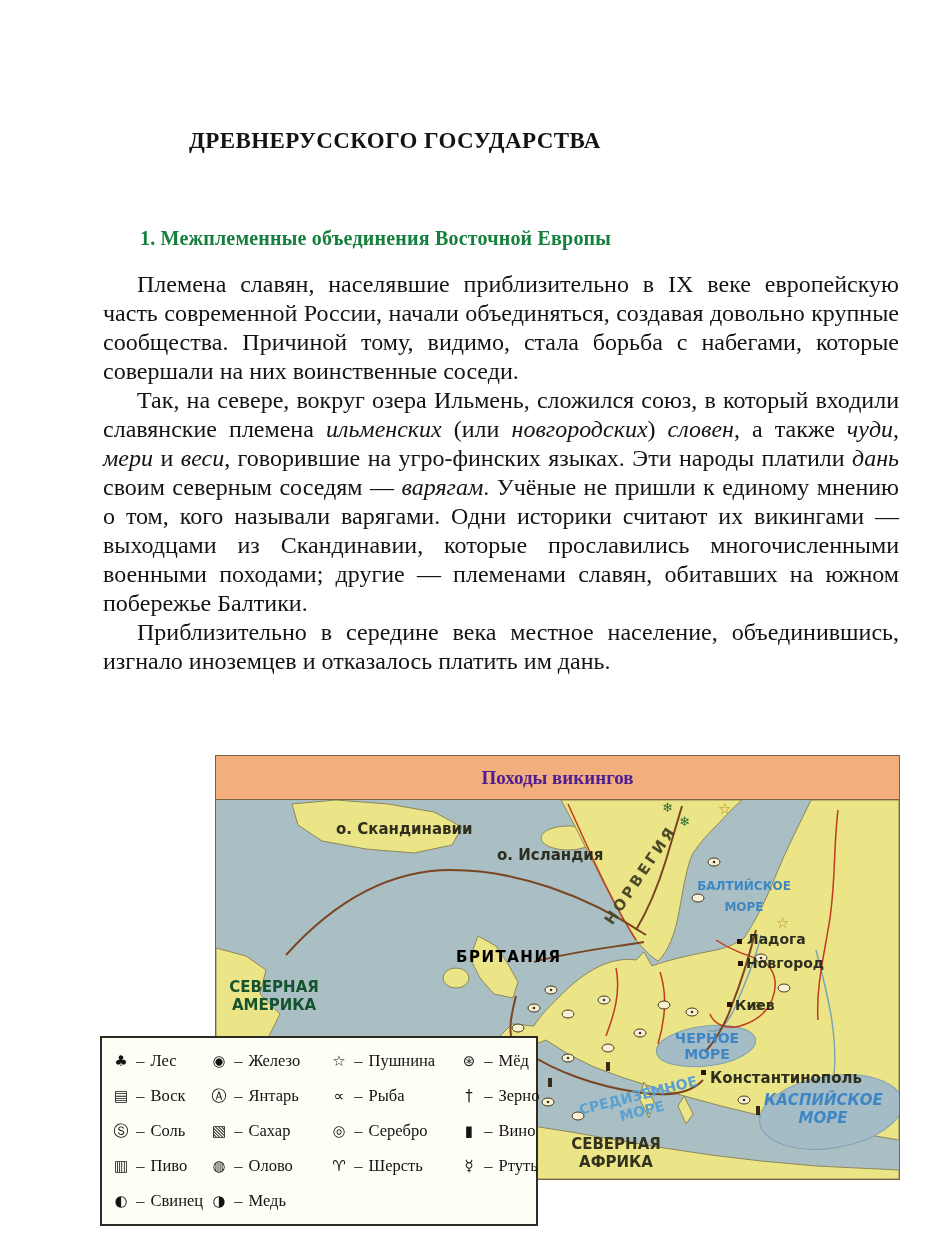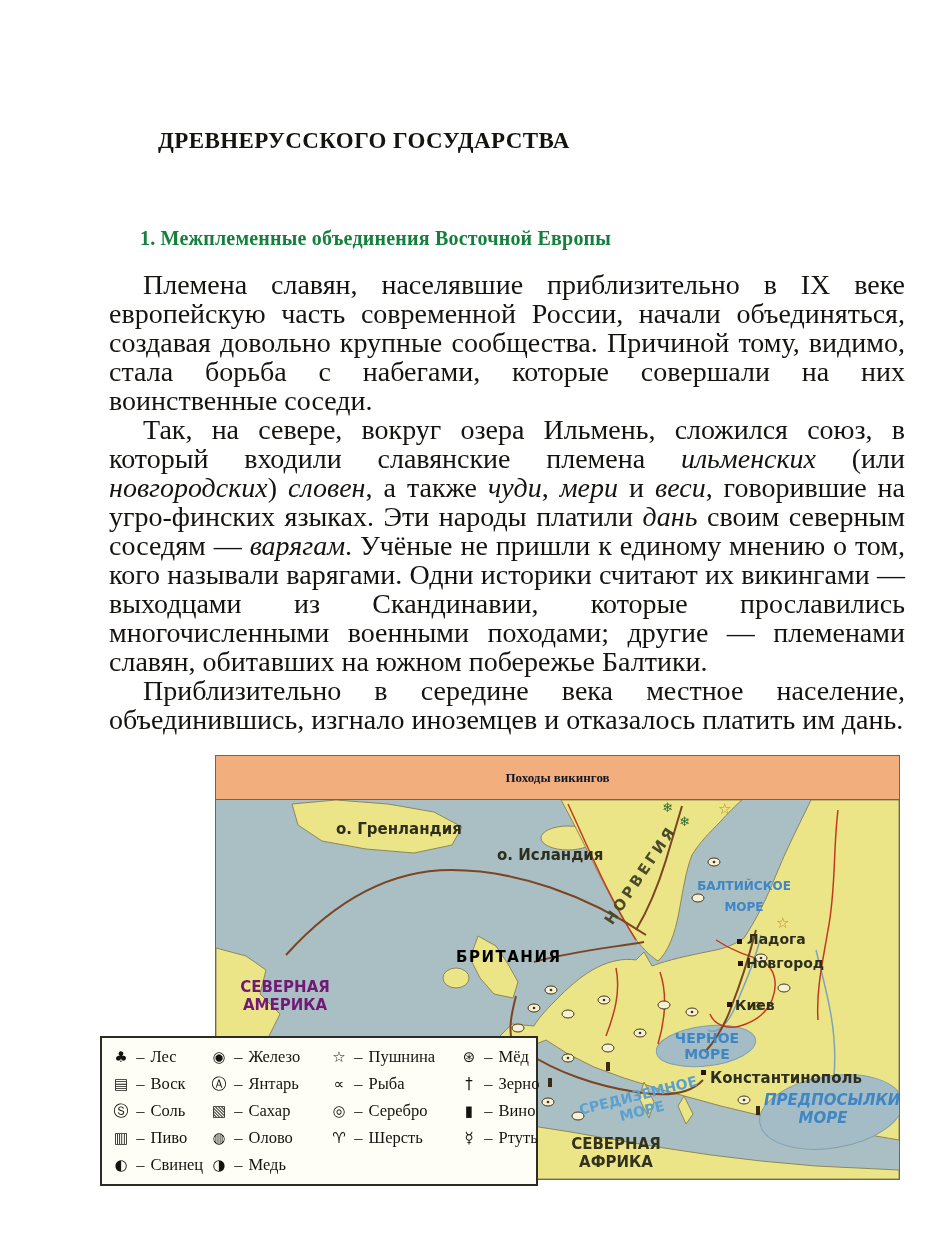"ДРЕВНЕРУССКОГО ГОСУДАРСТВА" .heading .h-line2 { margin-left: 25px -> 56px }
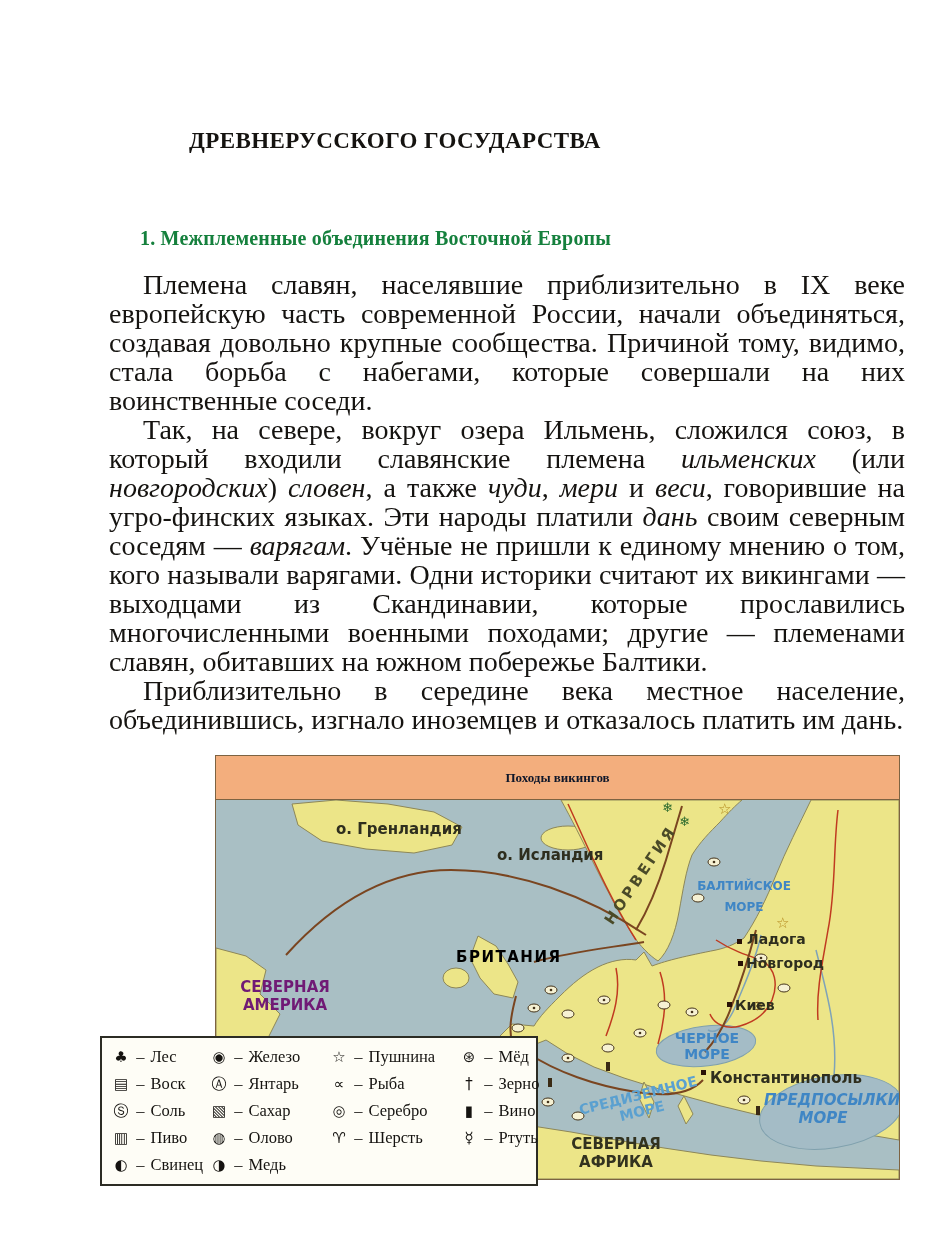"Племена славян, населявшие" .content { font-size: 28px -> 24px; margin-left: 6px -> none }
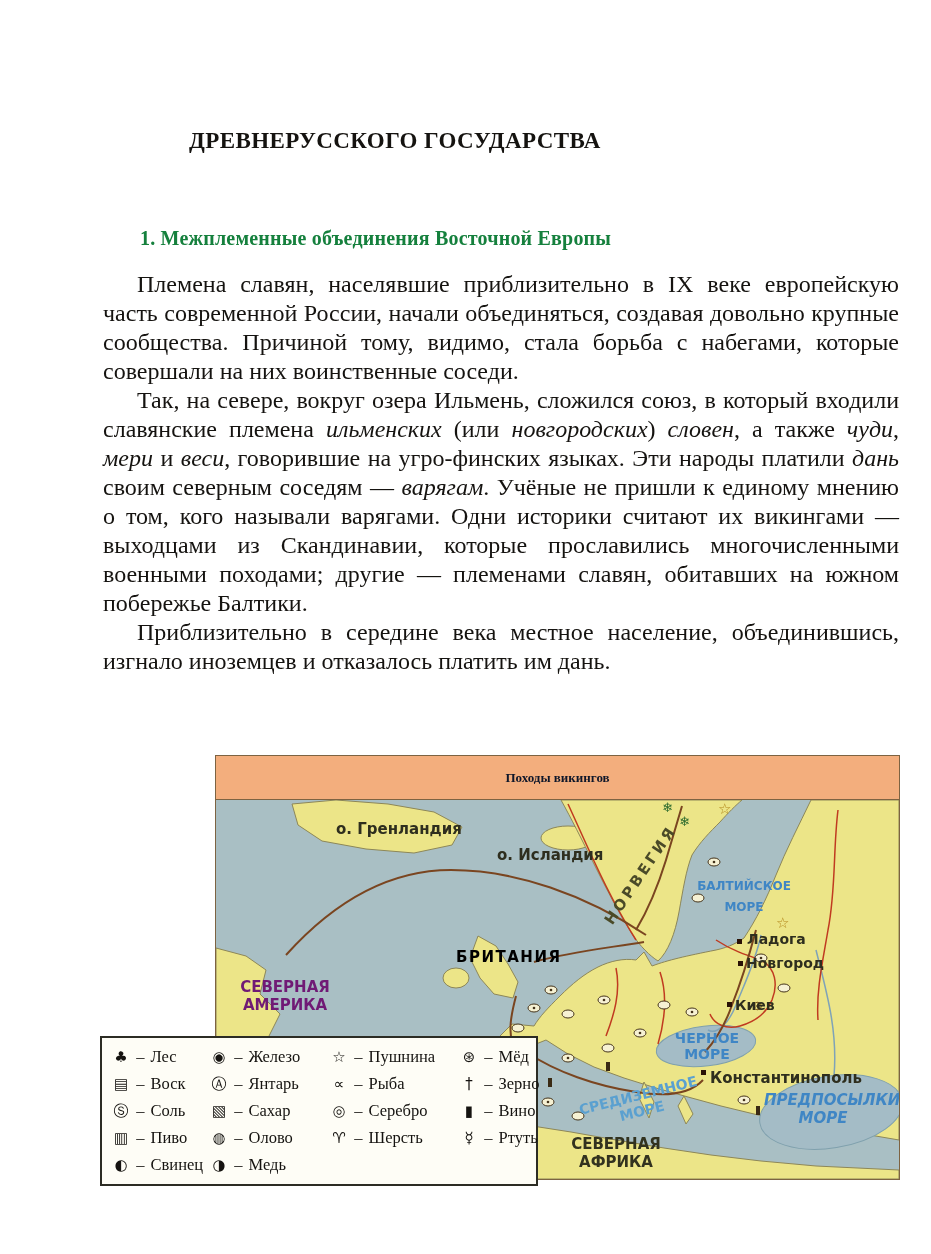"Походы викингов" .map-title { color: #0f172a -> #4c1d95; font-size: 13px -> 19px }
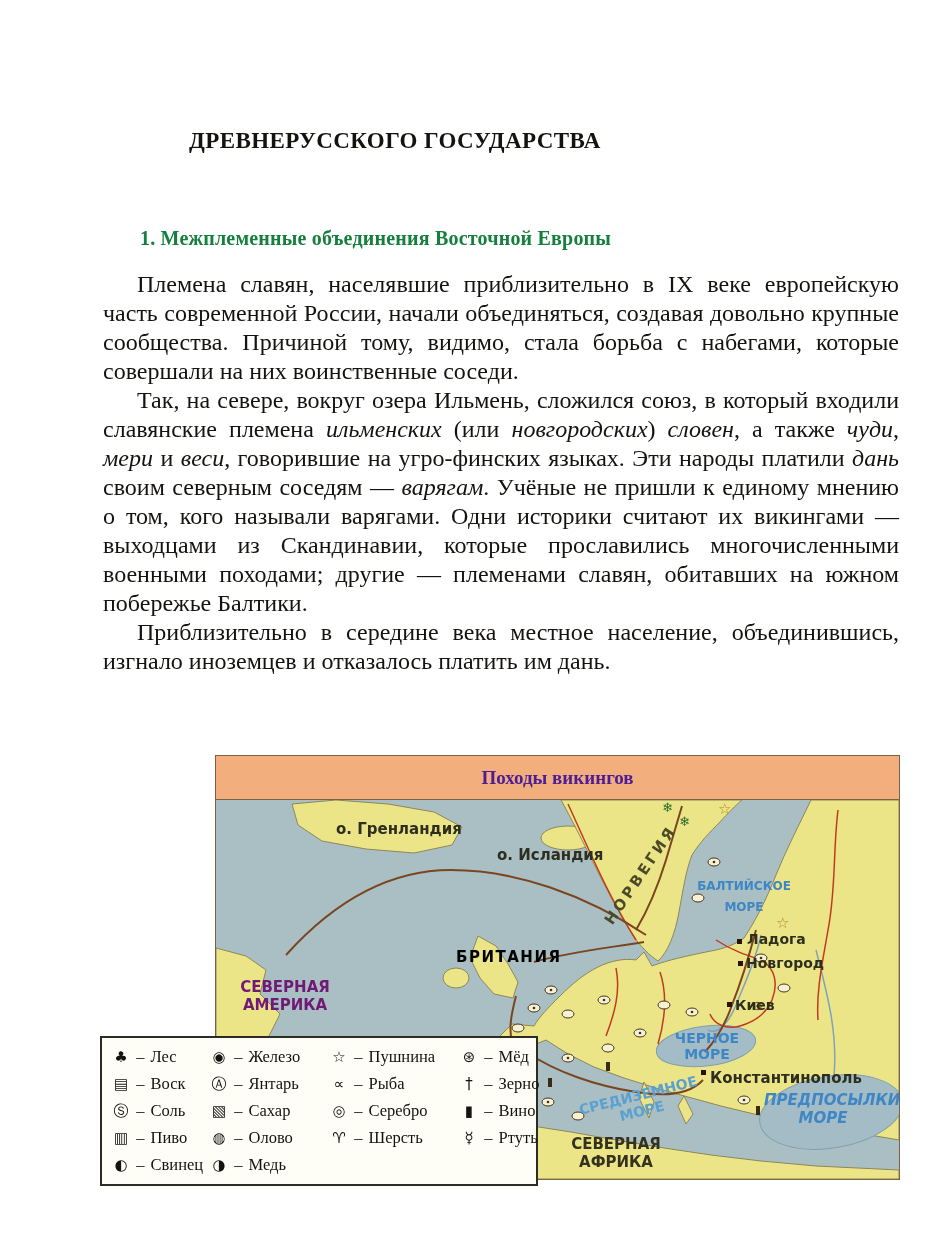"о. Гренландия" div.map-label { text: Гренландия -> Скандинавии }
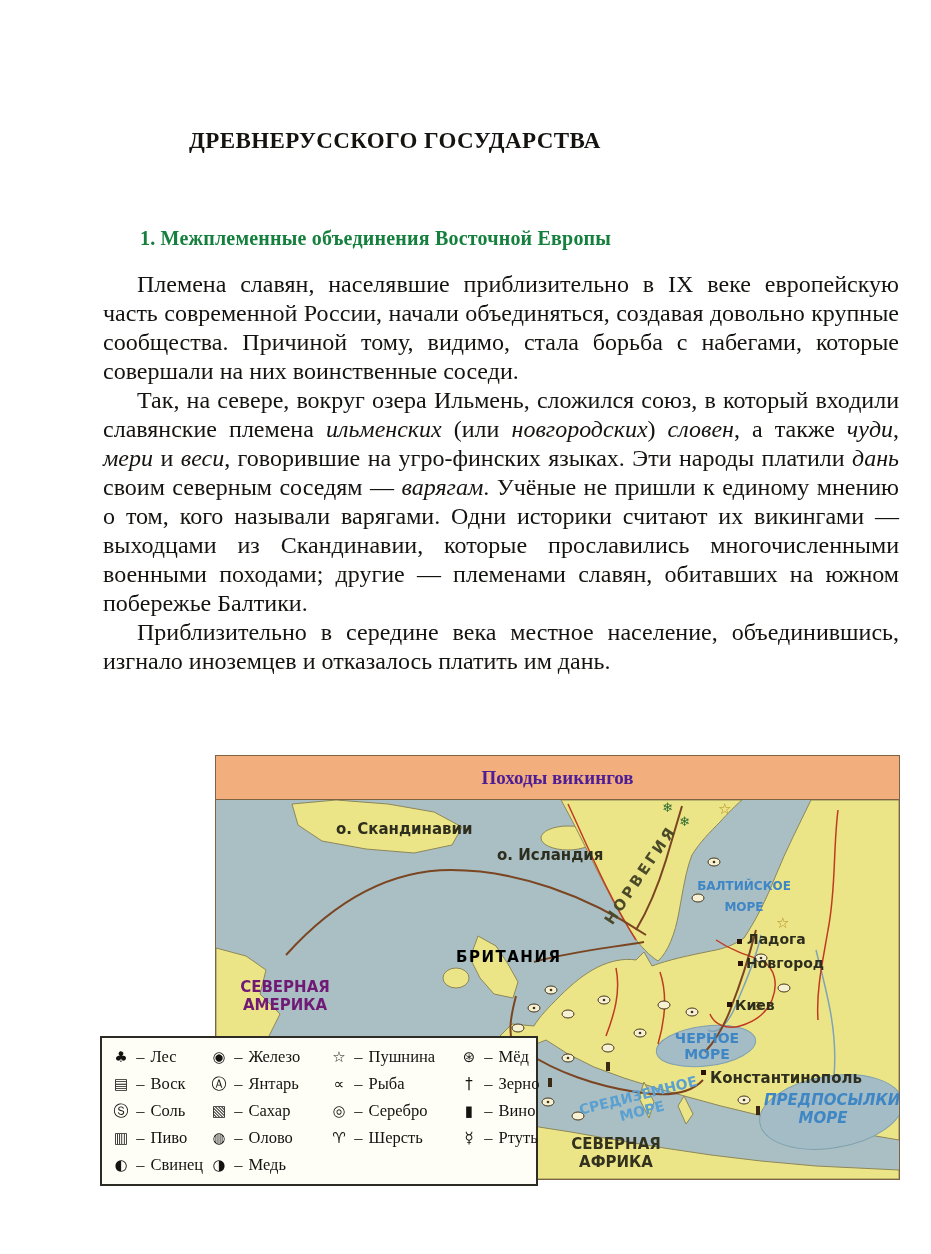"СЕВЕРНАЯ АМЕРИКА" .lbl-north-america { color: #701a75 -> #14532d; left: 13px -> 2px }
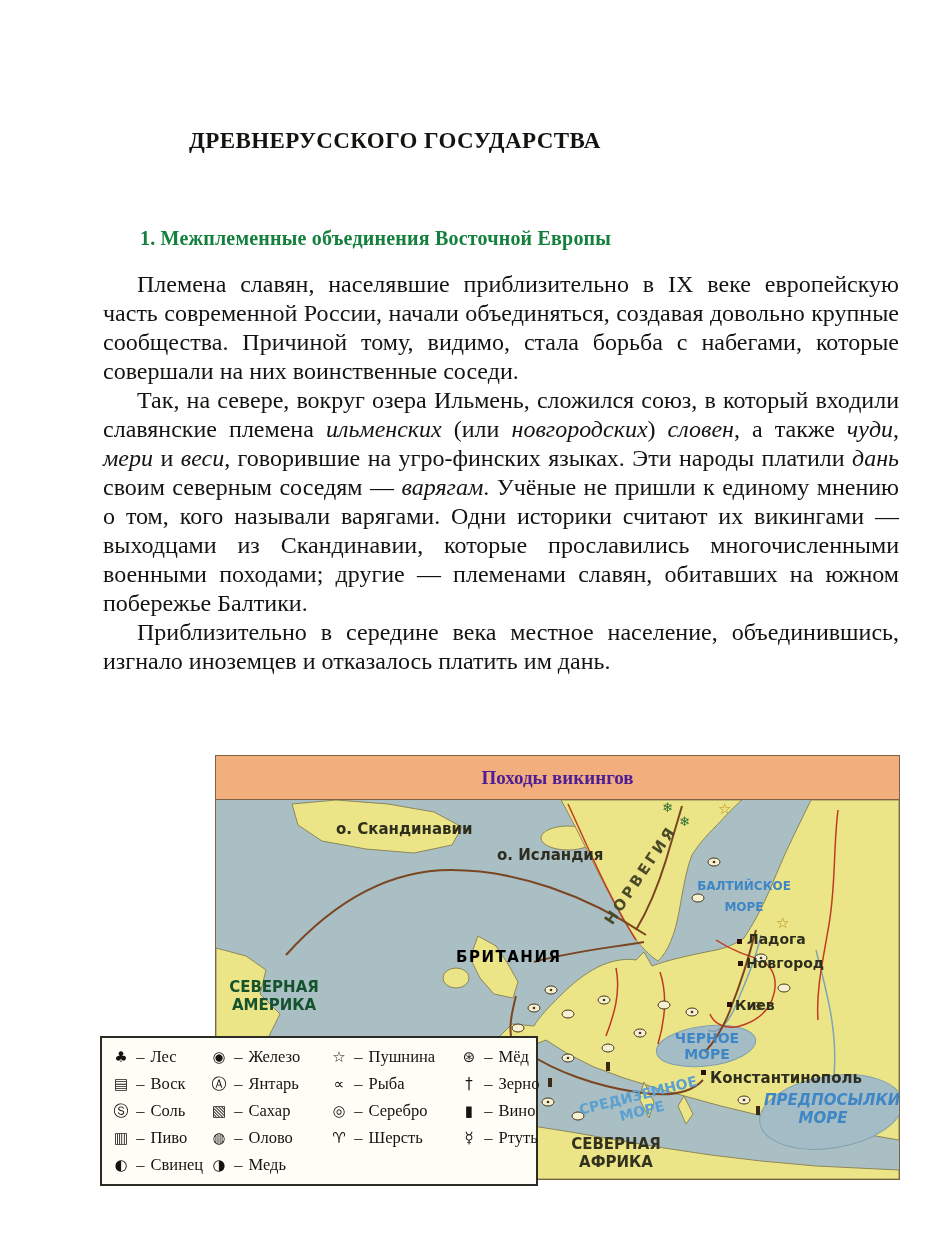"♣ – Лес" .legend-grid { line-height: 24px -> 32px }
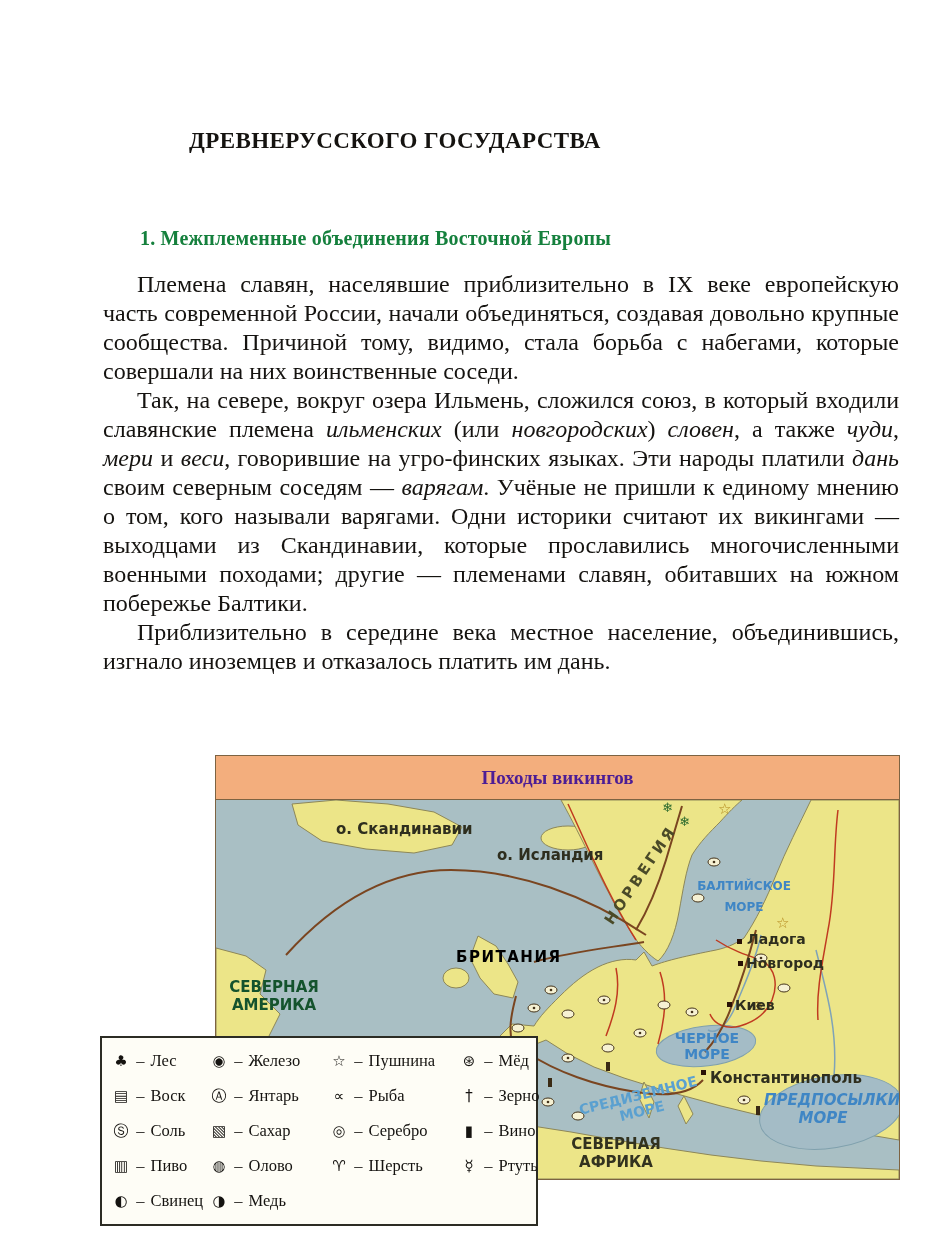"ПРЕДПОСЫЛКИ МОРЕ" div.map-label { text: ПРЕДПОСЫЛКИ -> КАСПИЙСКОЕ }
